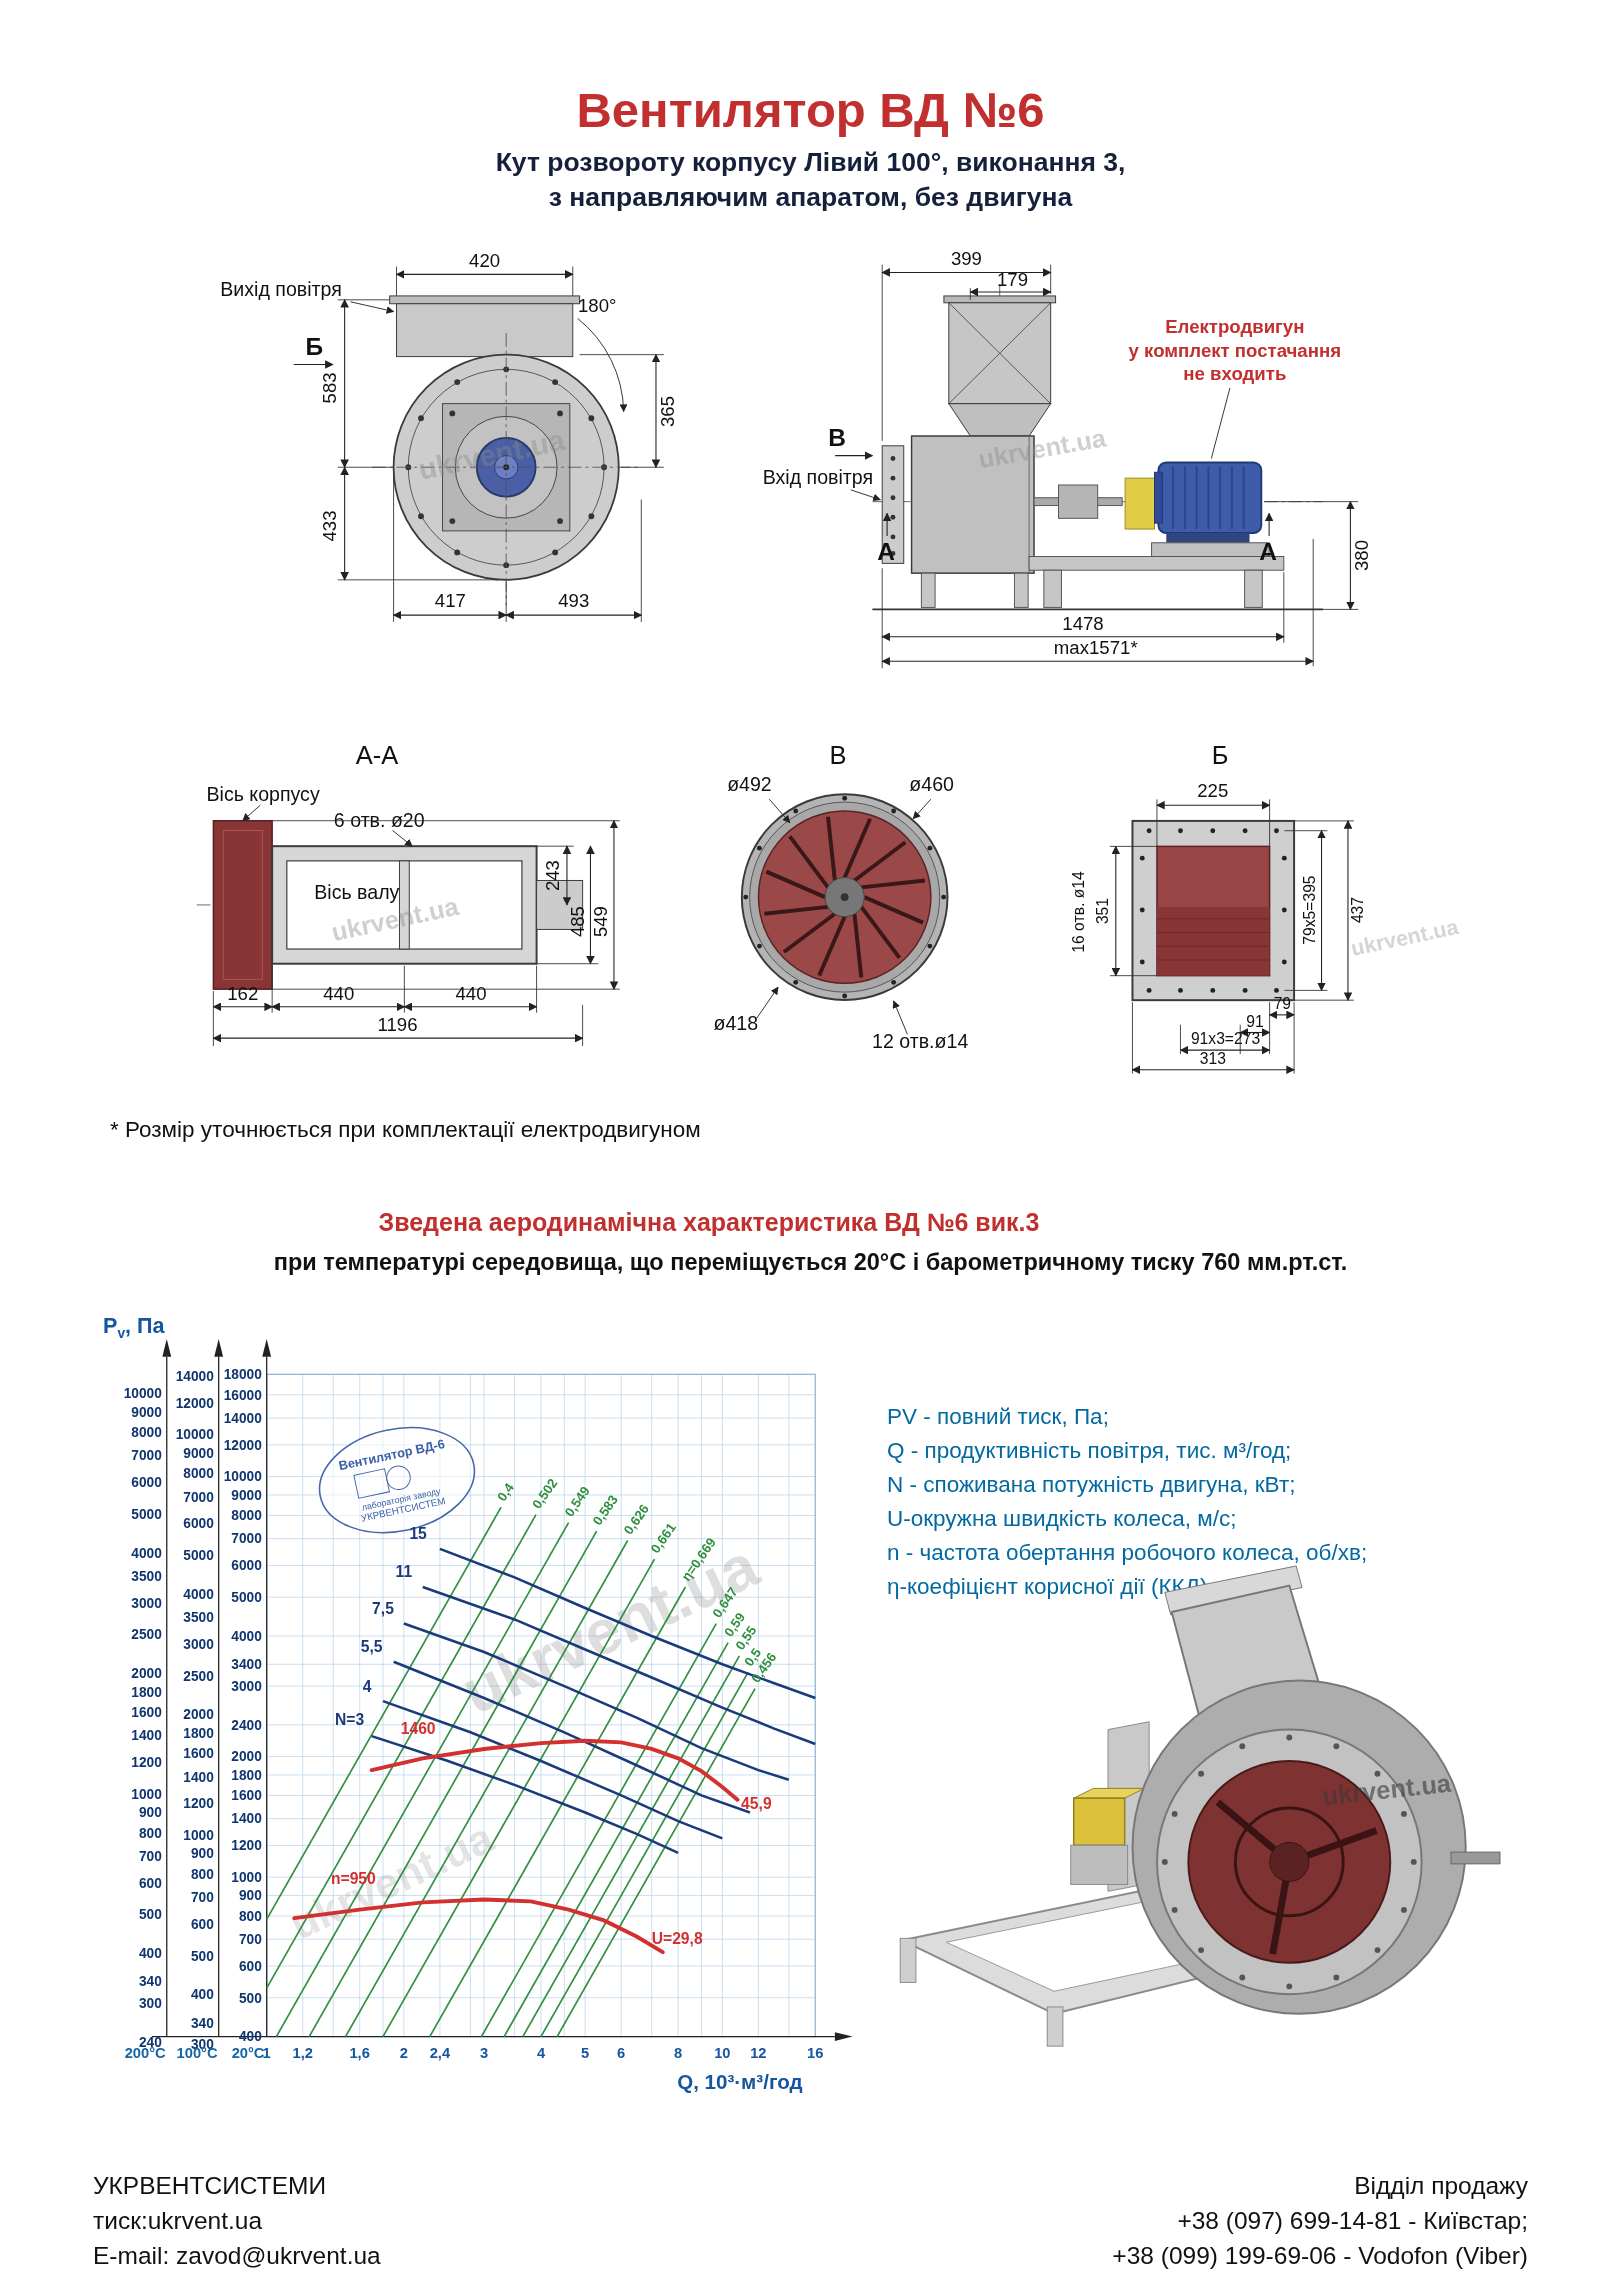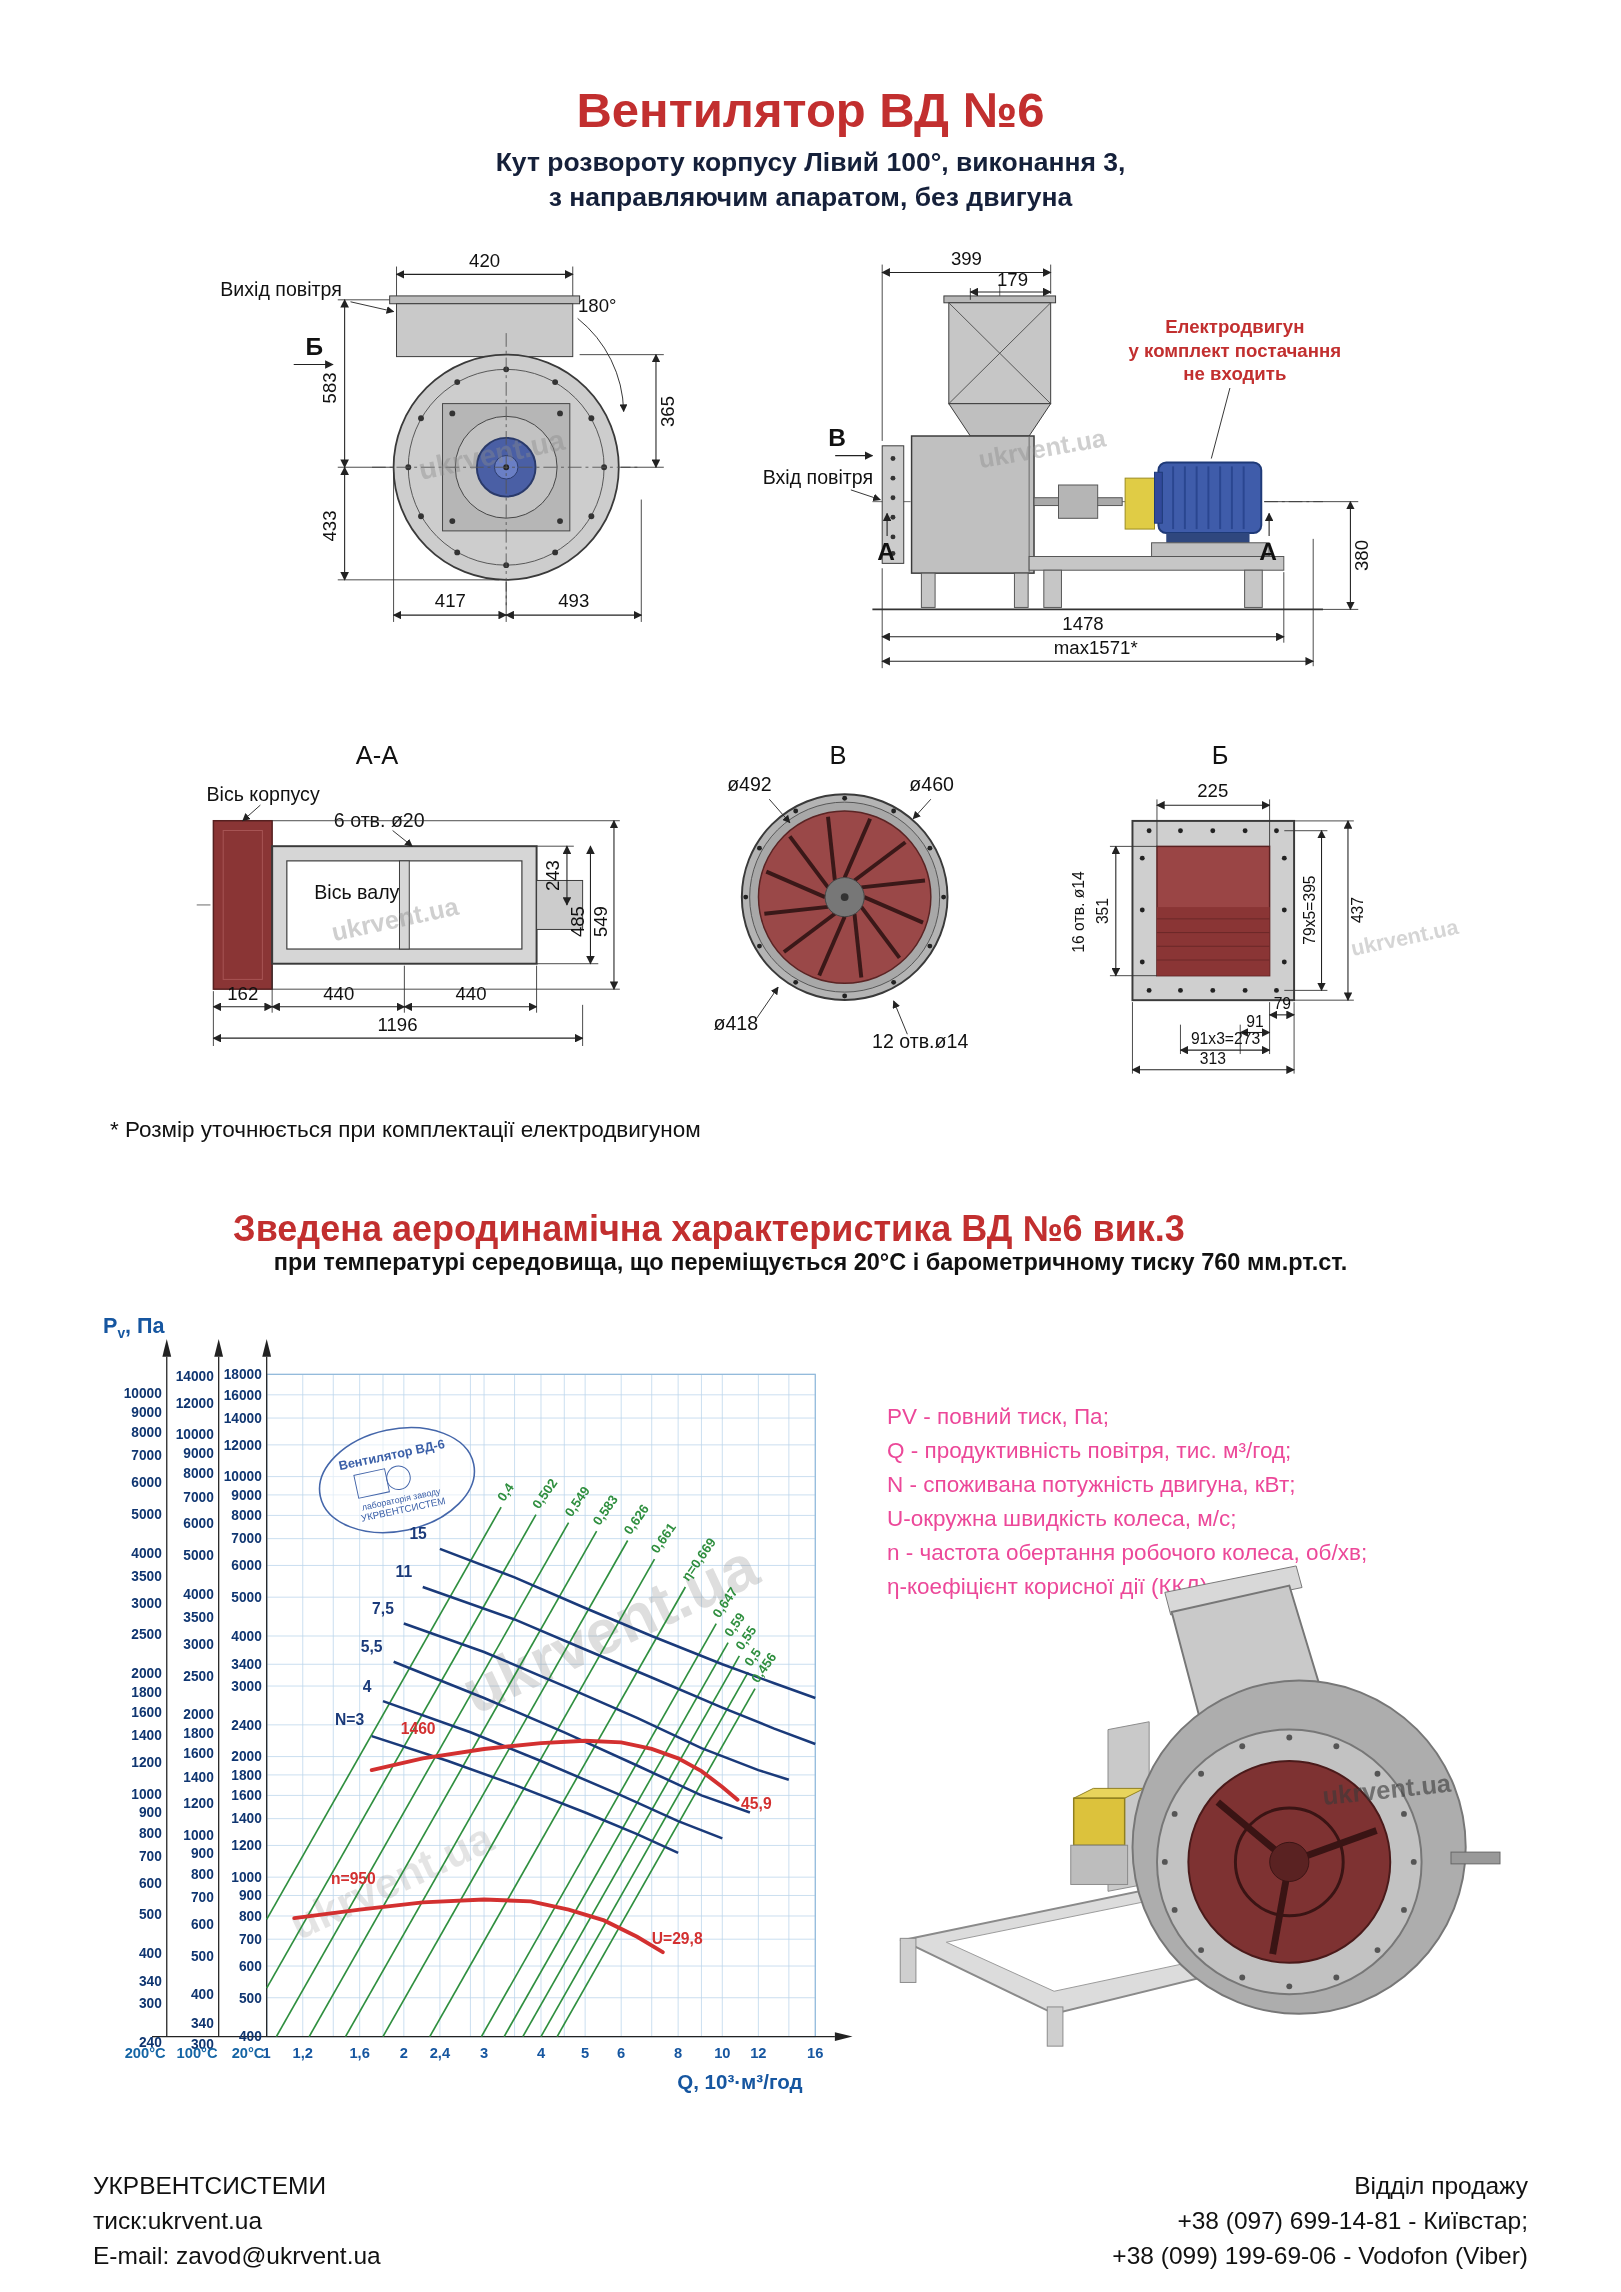"Зведена аеродинамічна характеристика ВД" .chart-title { font-size: 36px -> 25px }
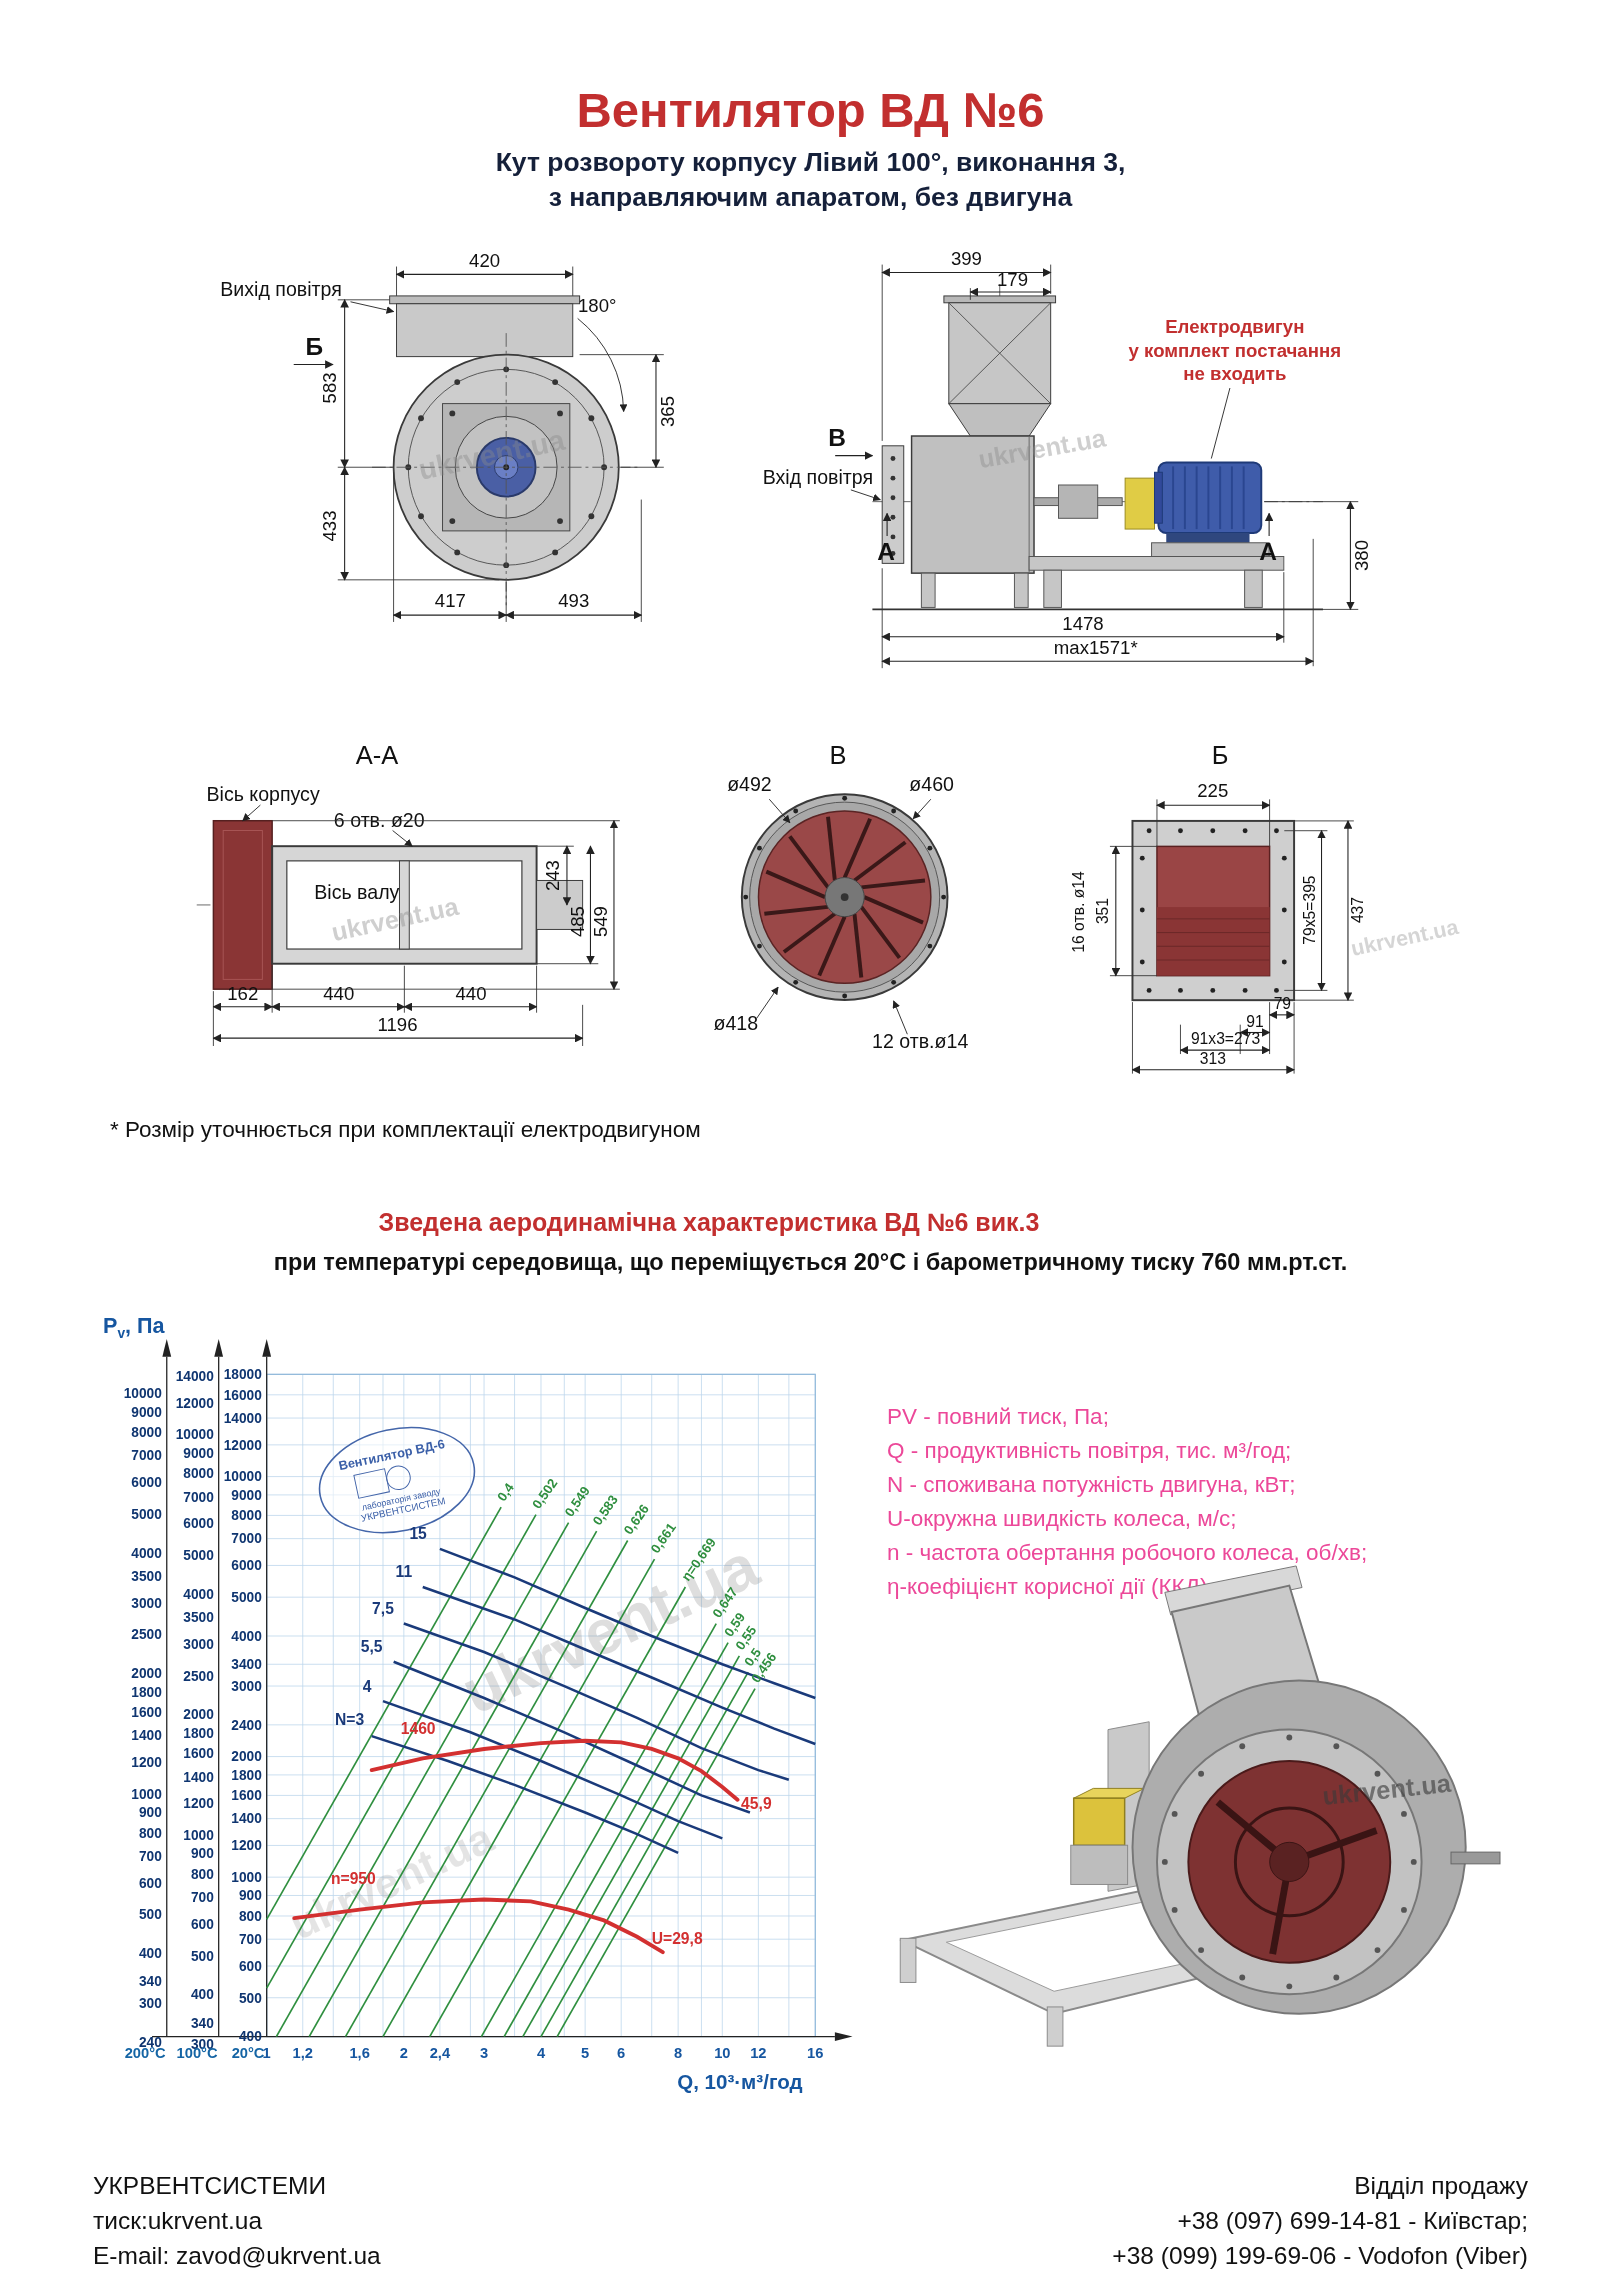"PV - повний тиск, Па;" .legend { color: #ec4899 -> #0369a1 }
